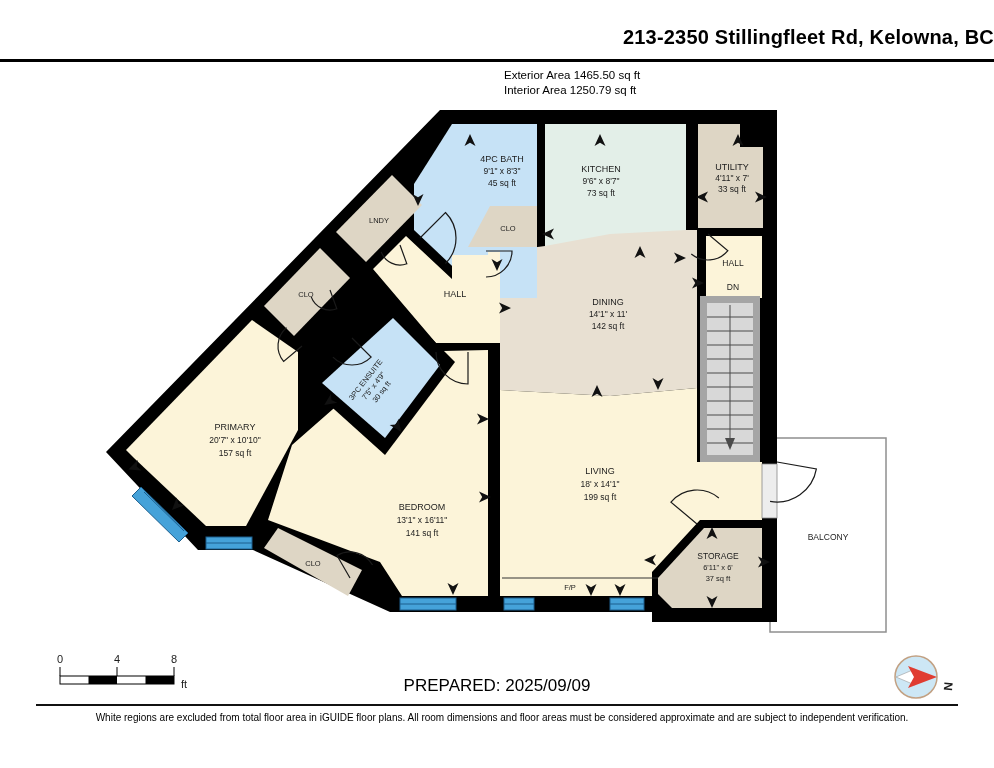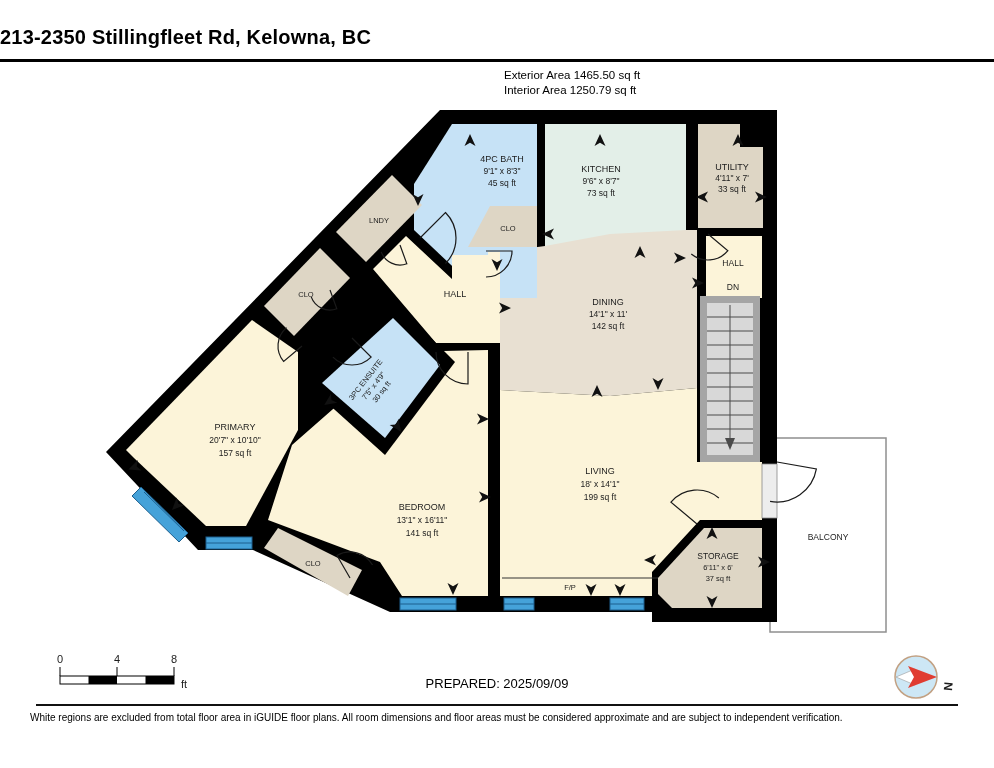"213-2350 Stillingfleet Rd, Kelowna, BC" .title { text-align: left -> right }
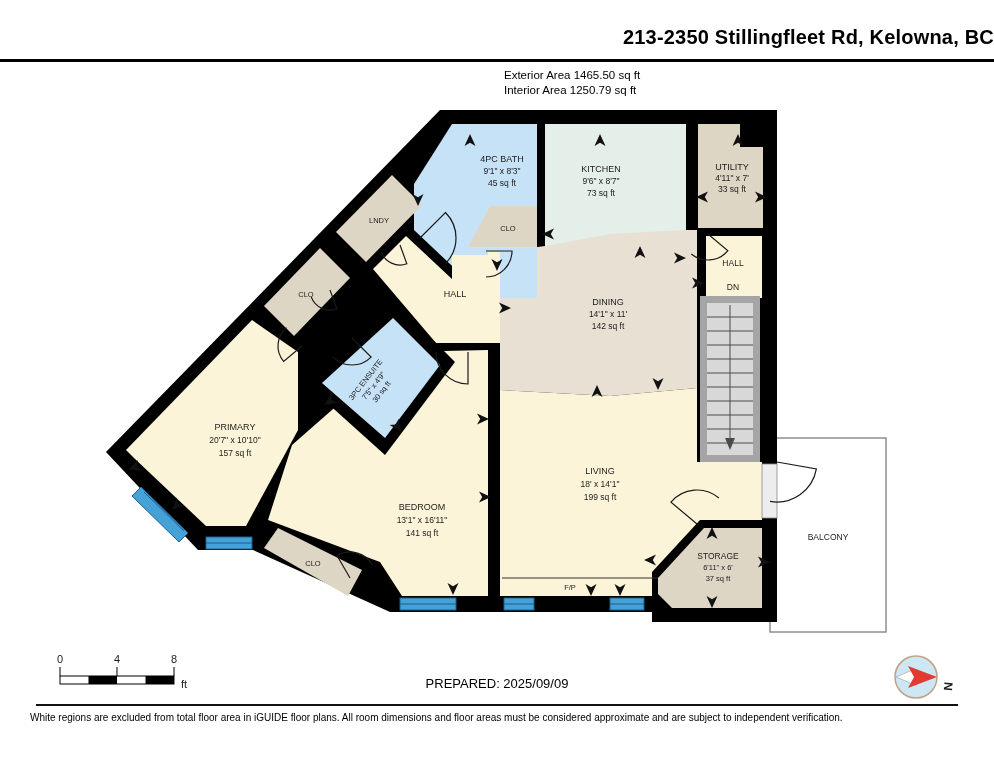"PREPARED: 2025/09/09" .prepared { font-size: 13px -> 17px }
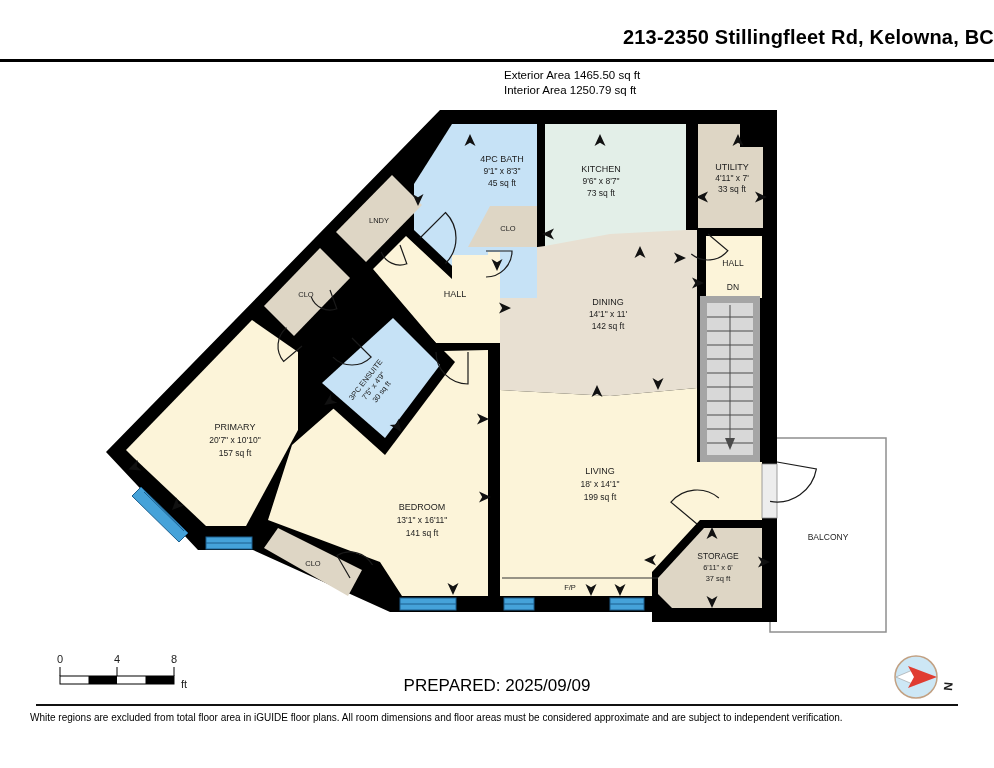"White regions are excluded from" .disclaimer { text-align: none -> center }
